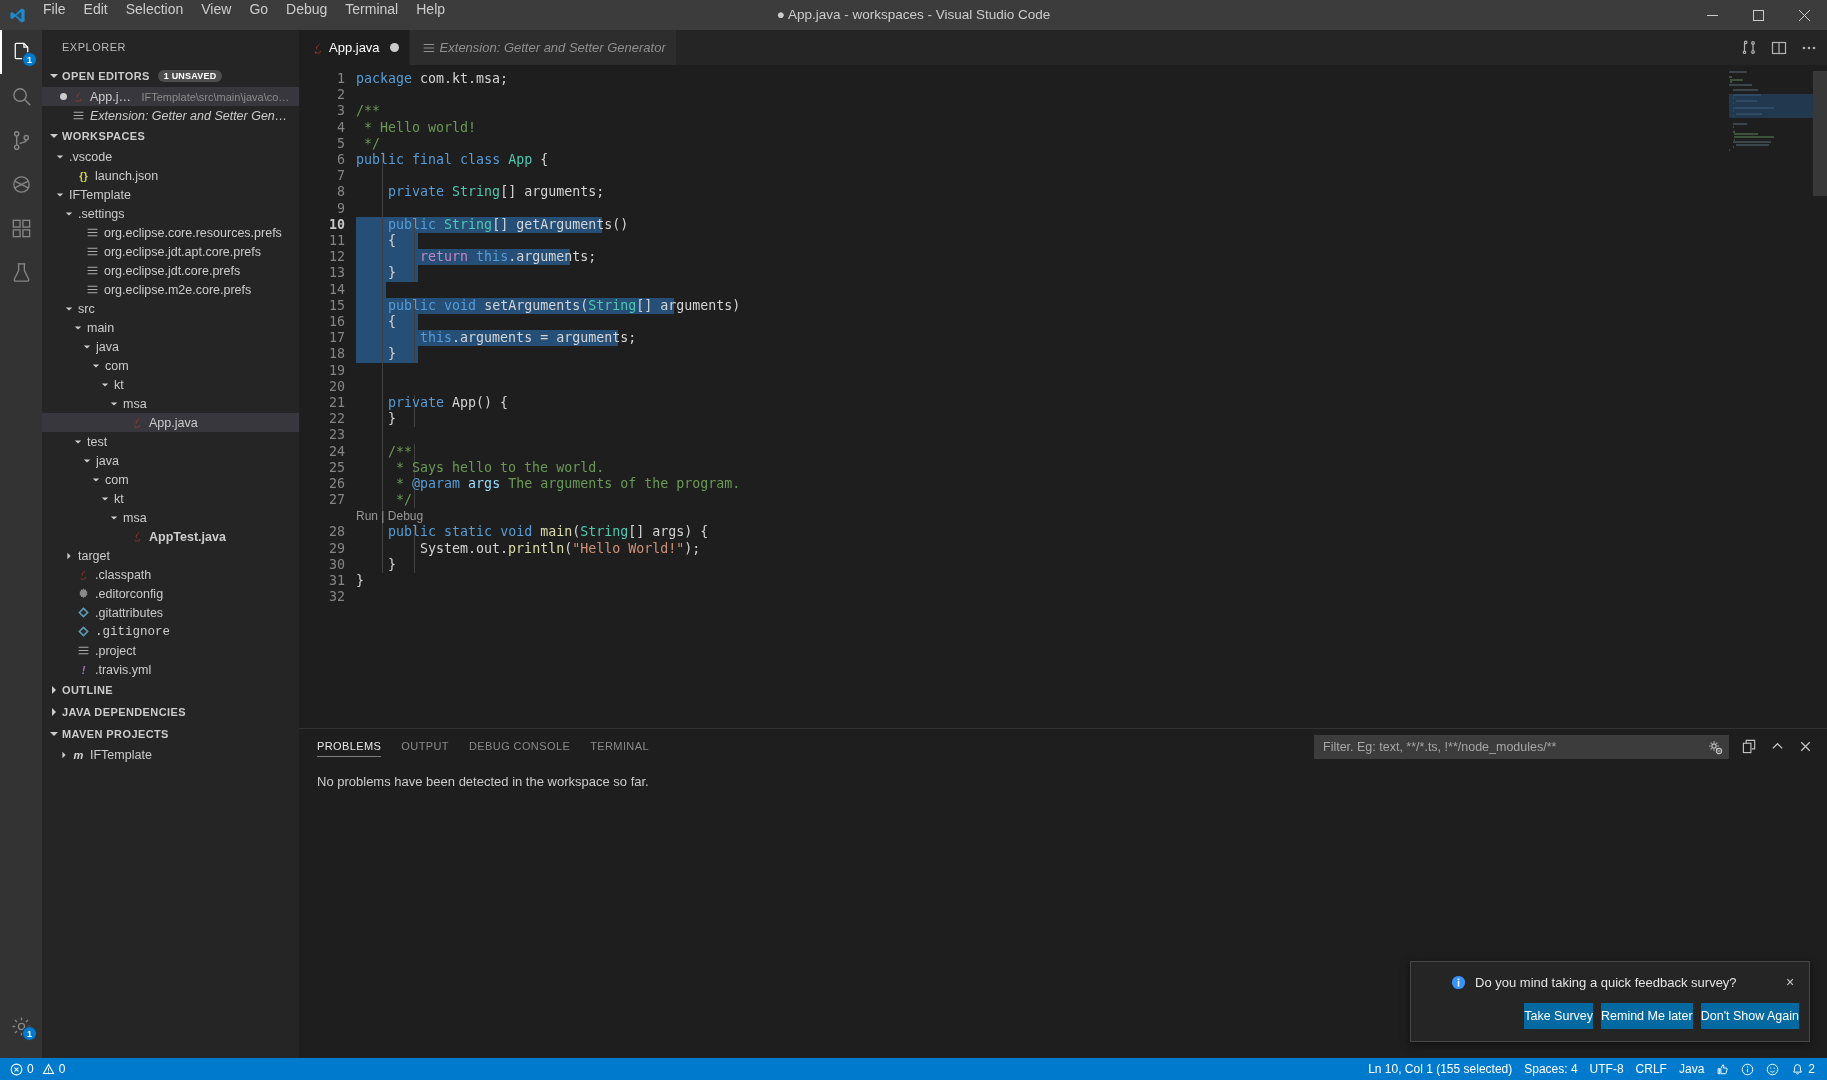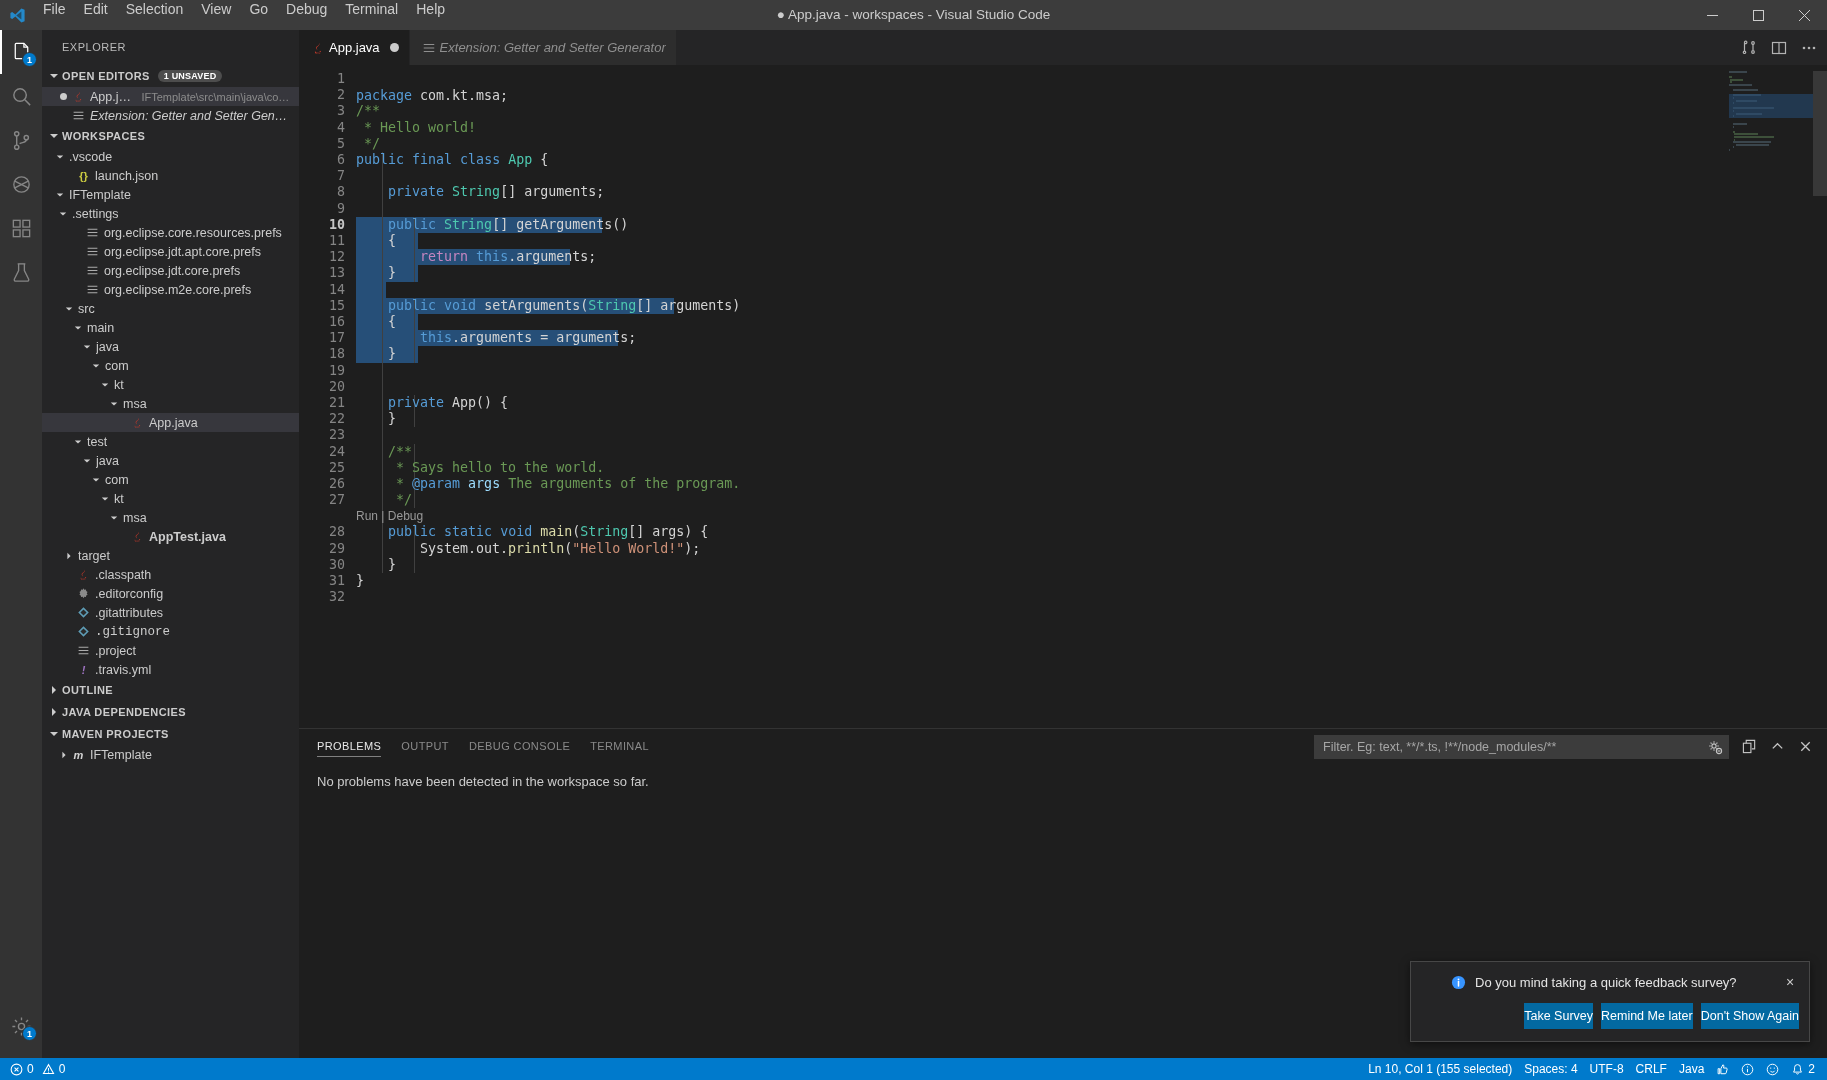"package com.kt.msa;" div.ltext { margin-top: 17px -> none }
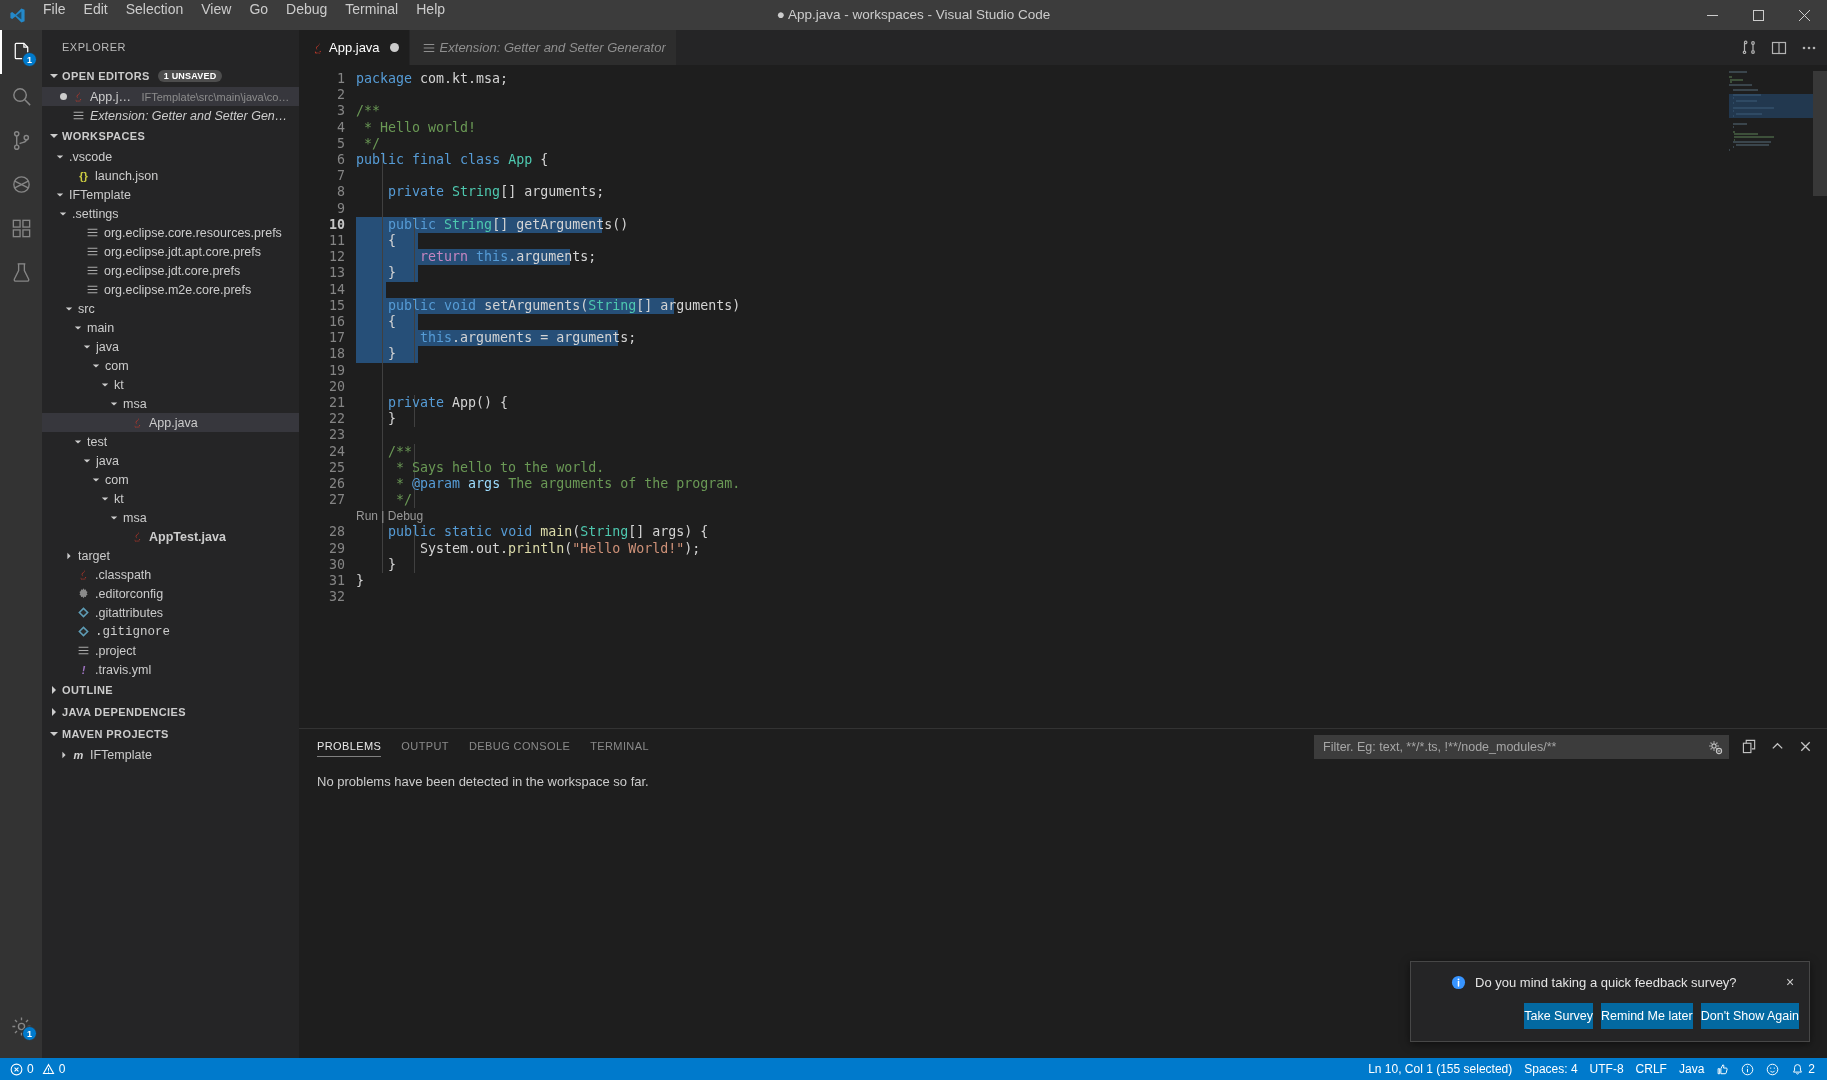".settings" div.row { padding-left: 15px -> 21px }
